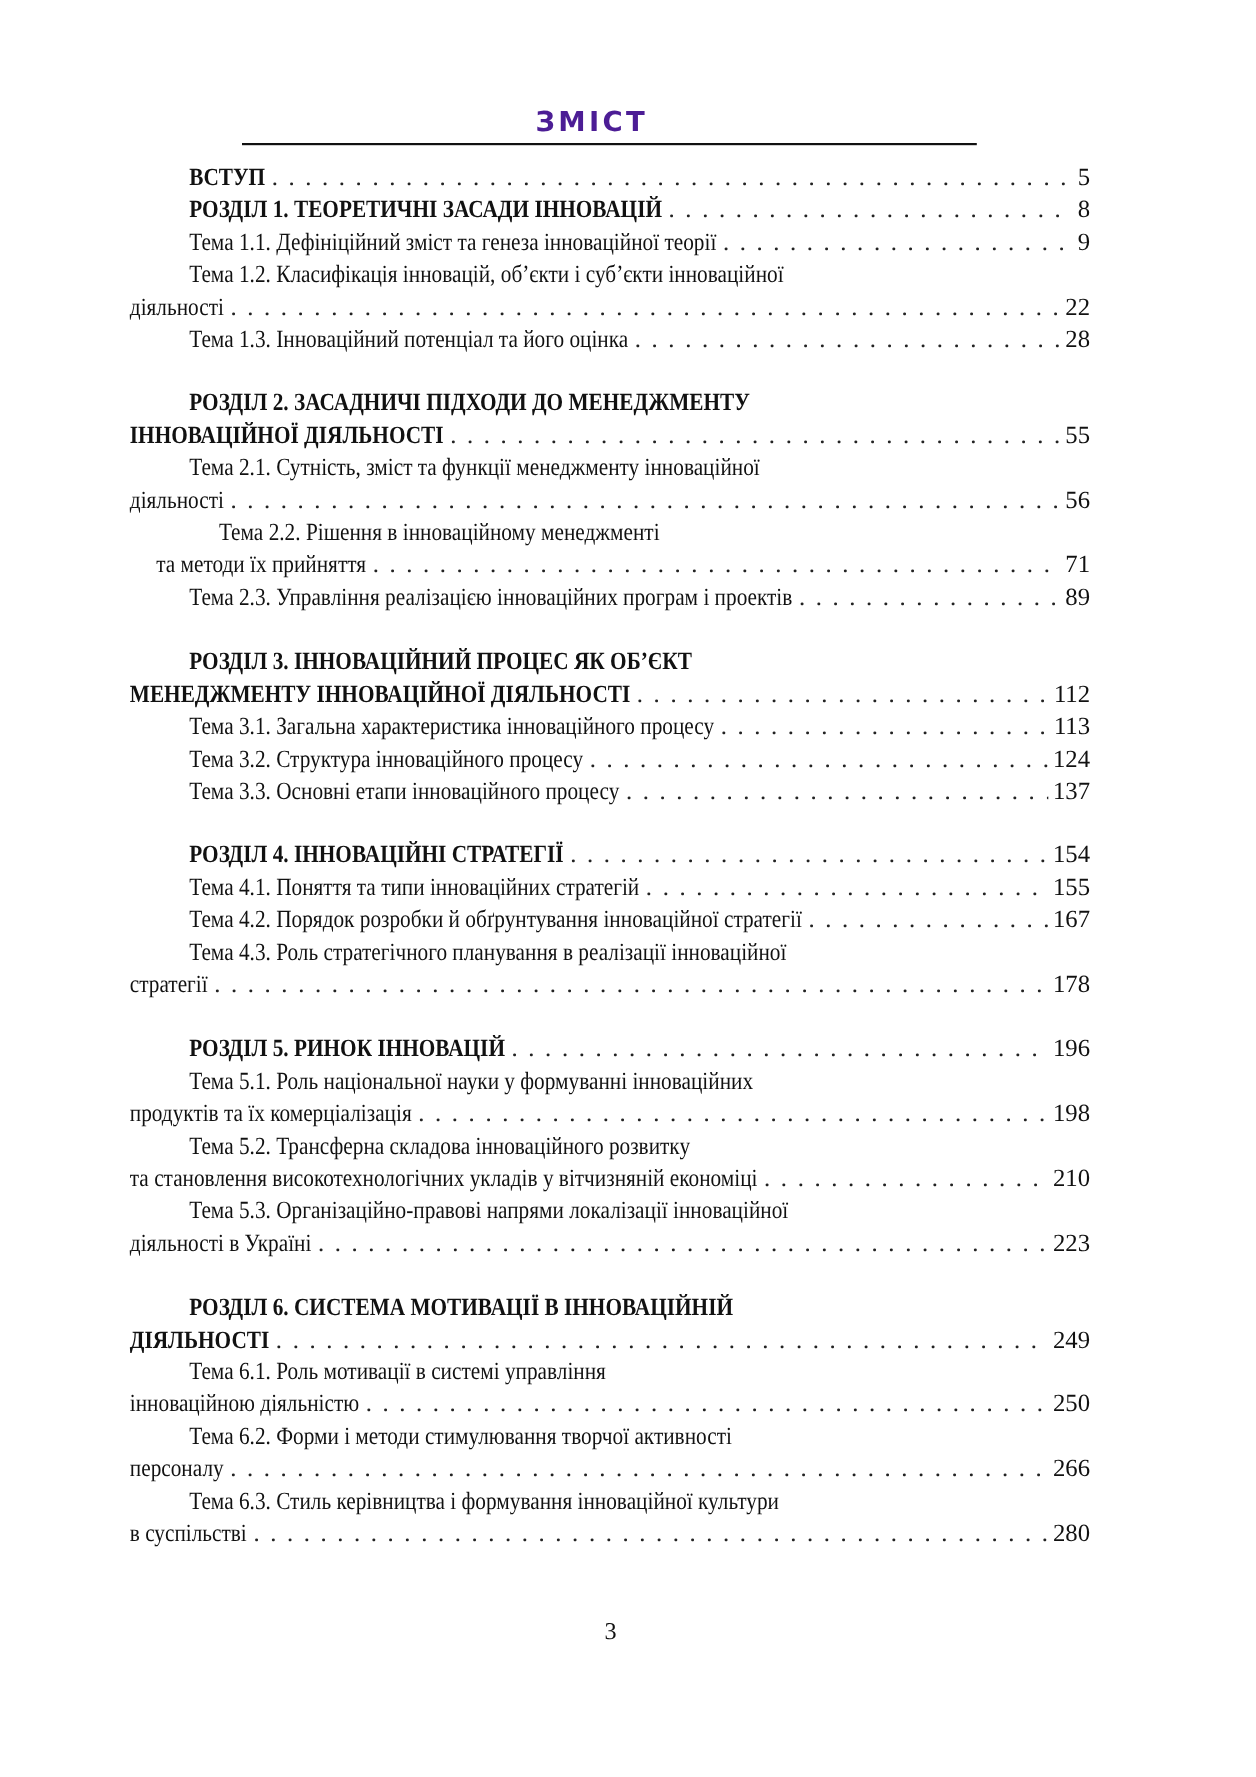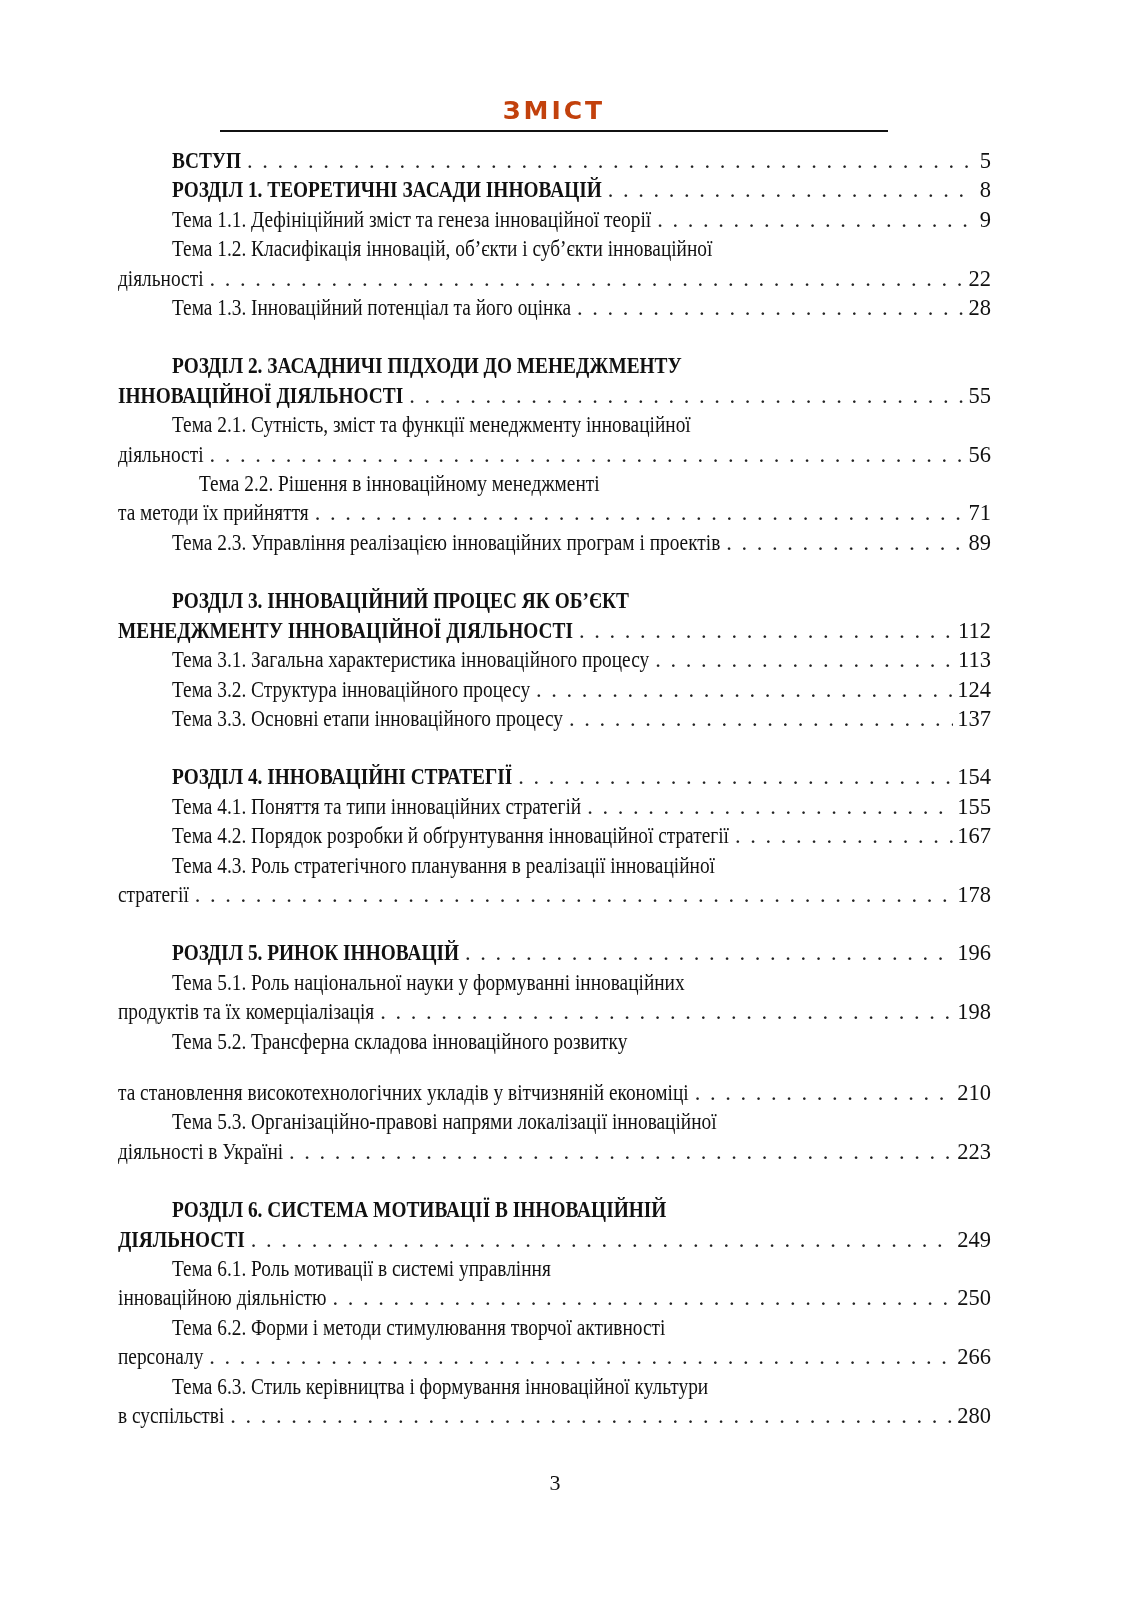"ЗМІСТ" .title { color: #c2410c -> #4c1d95; left: 220px -> 204px }
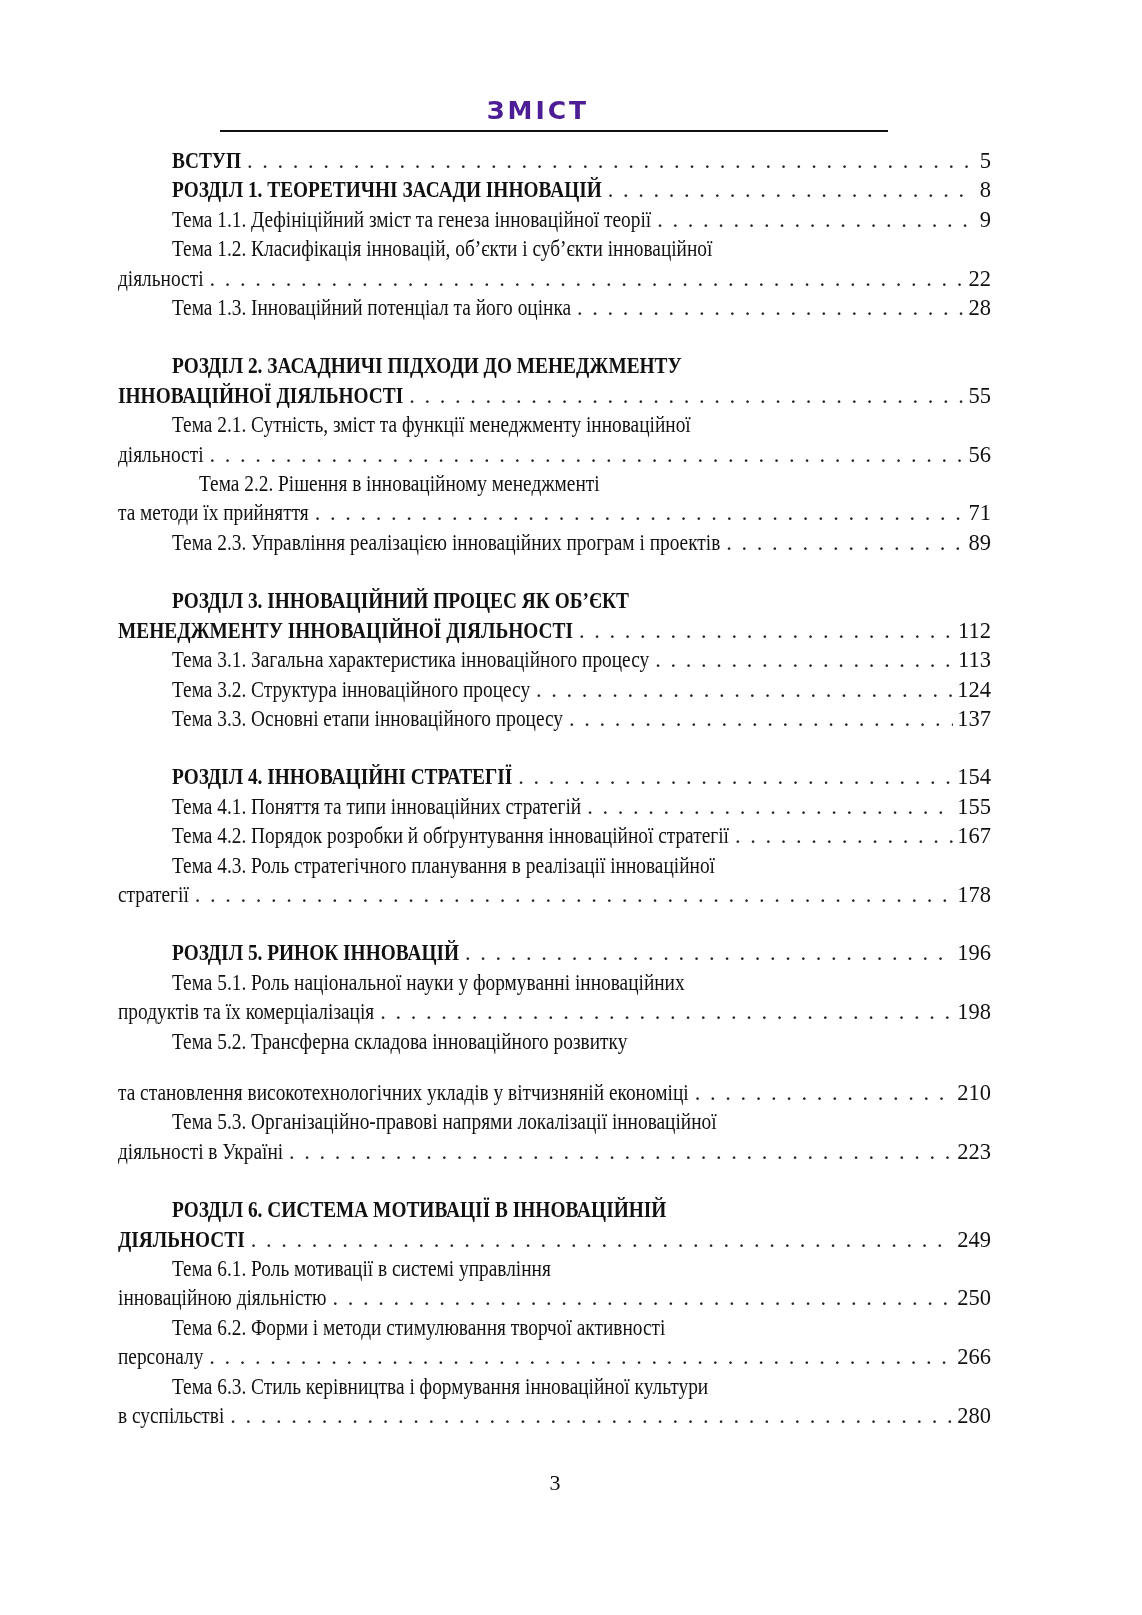"та методи їх прийняття" span.text-wrap { margin-left: none -> 24px }
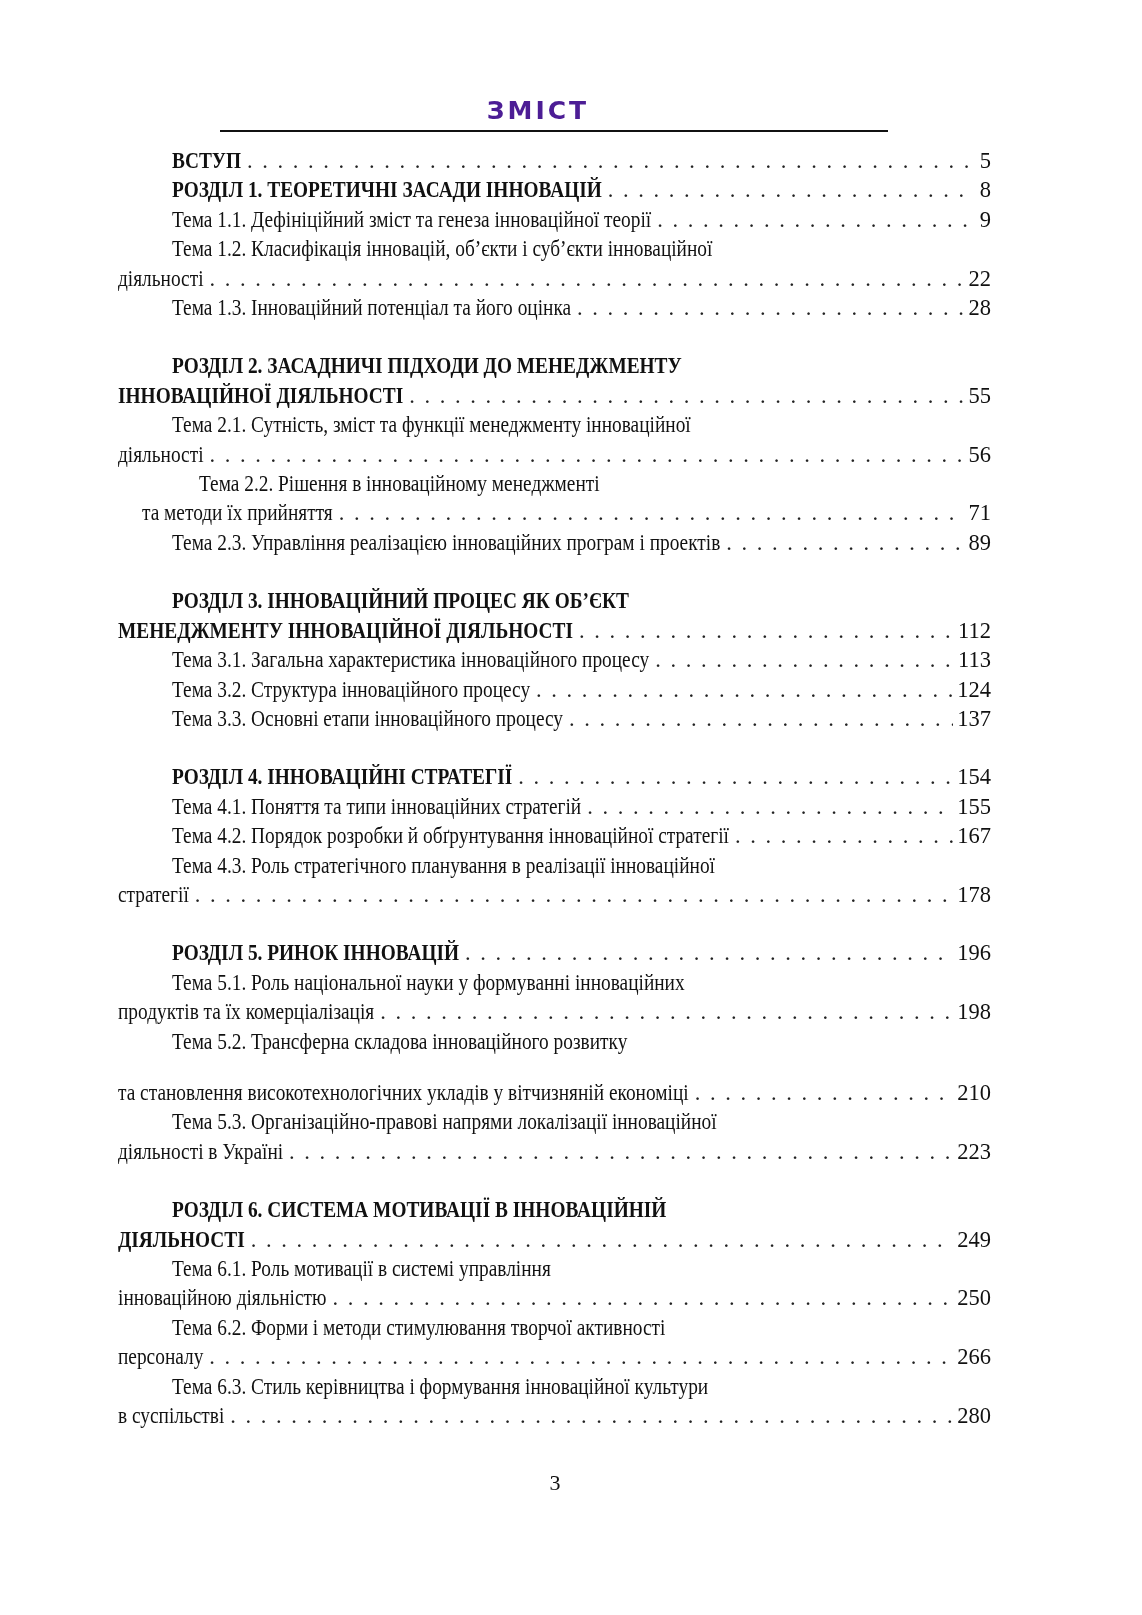"та становлення високотехнологічних" span.text-wrap { margin-top: 22px -> none }
